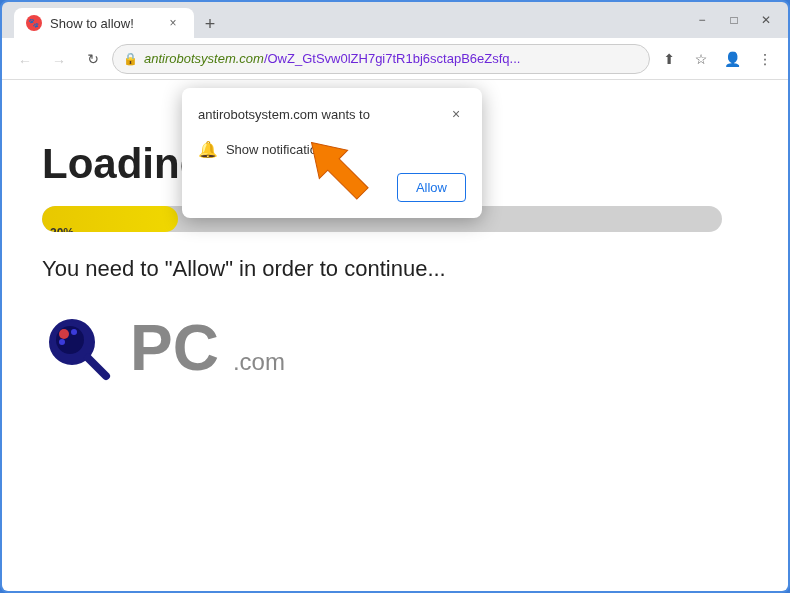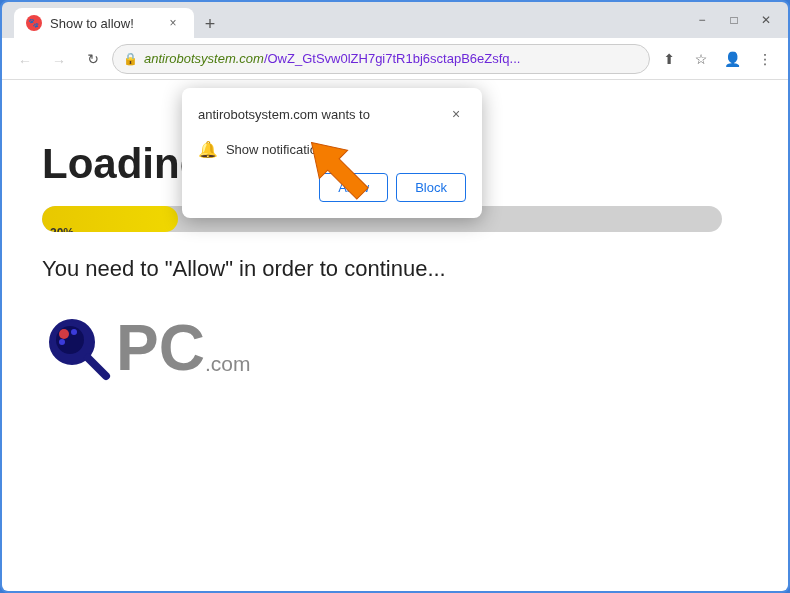"Block" button.btn-block { html: <button>Block</button> -> none }
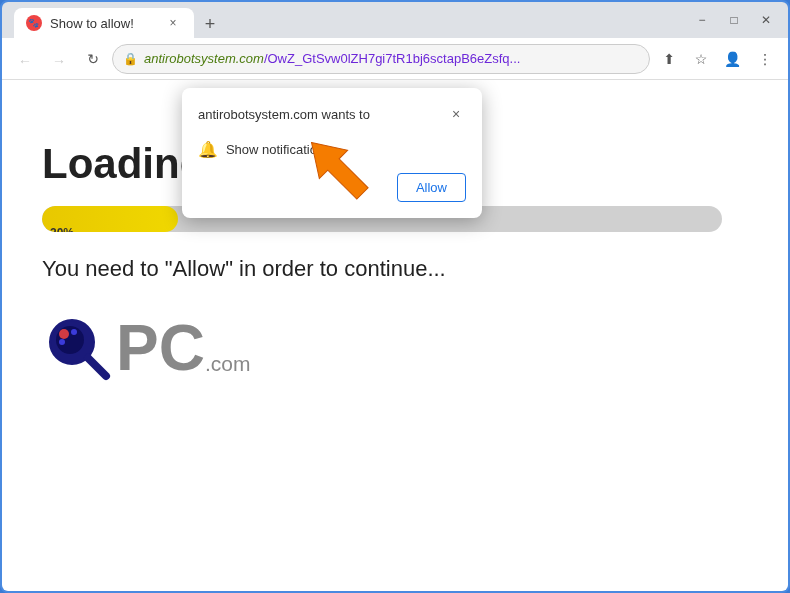"PC" .pcrisk-logo { gap: 0 -> 14px }
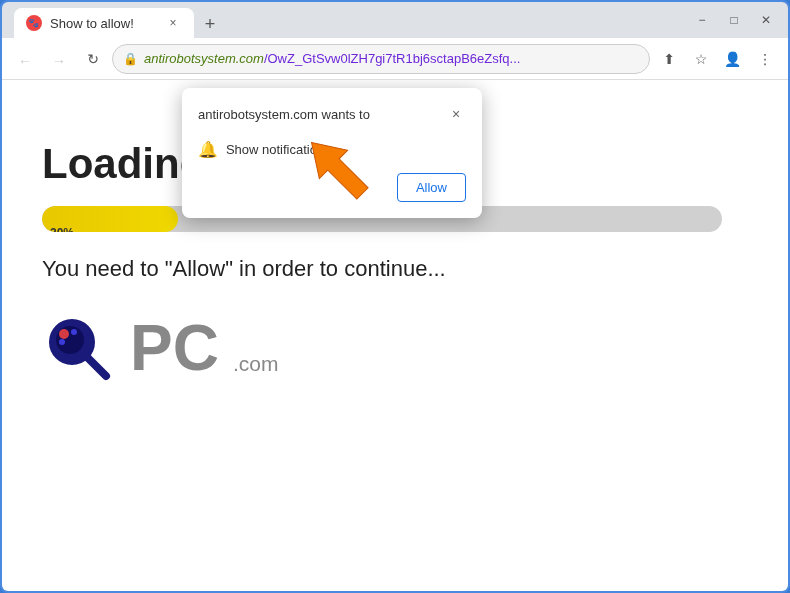".com" .logo-dot-com { font-size: 21px -> 24px }
